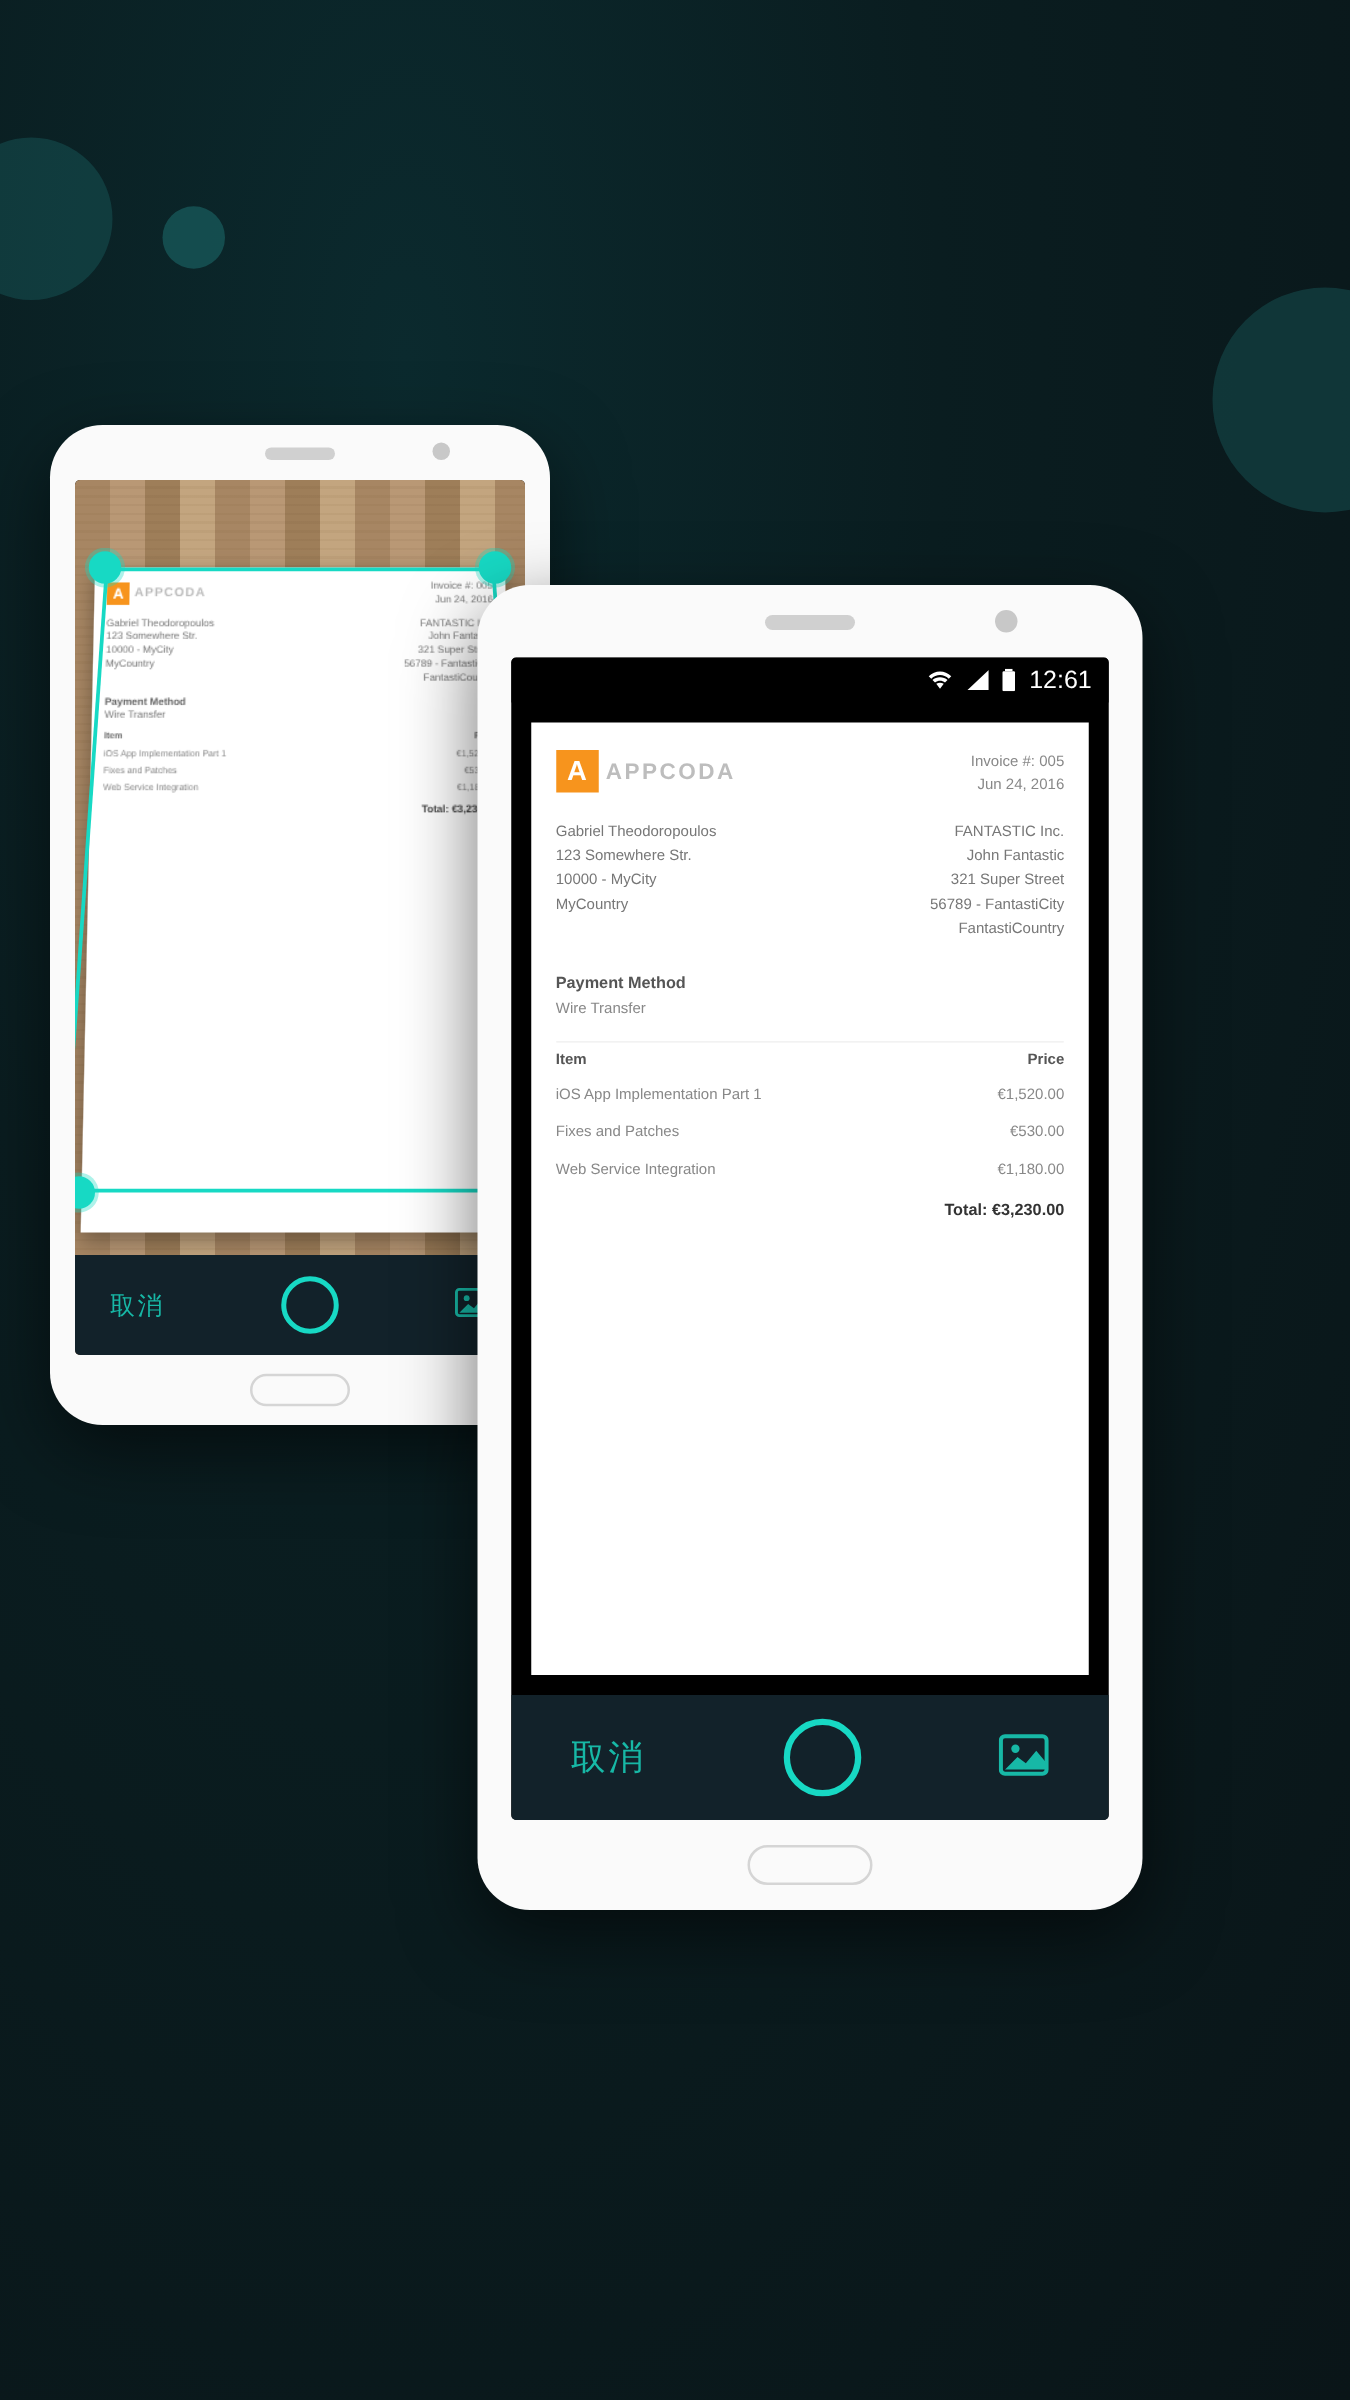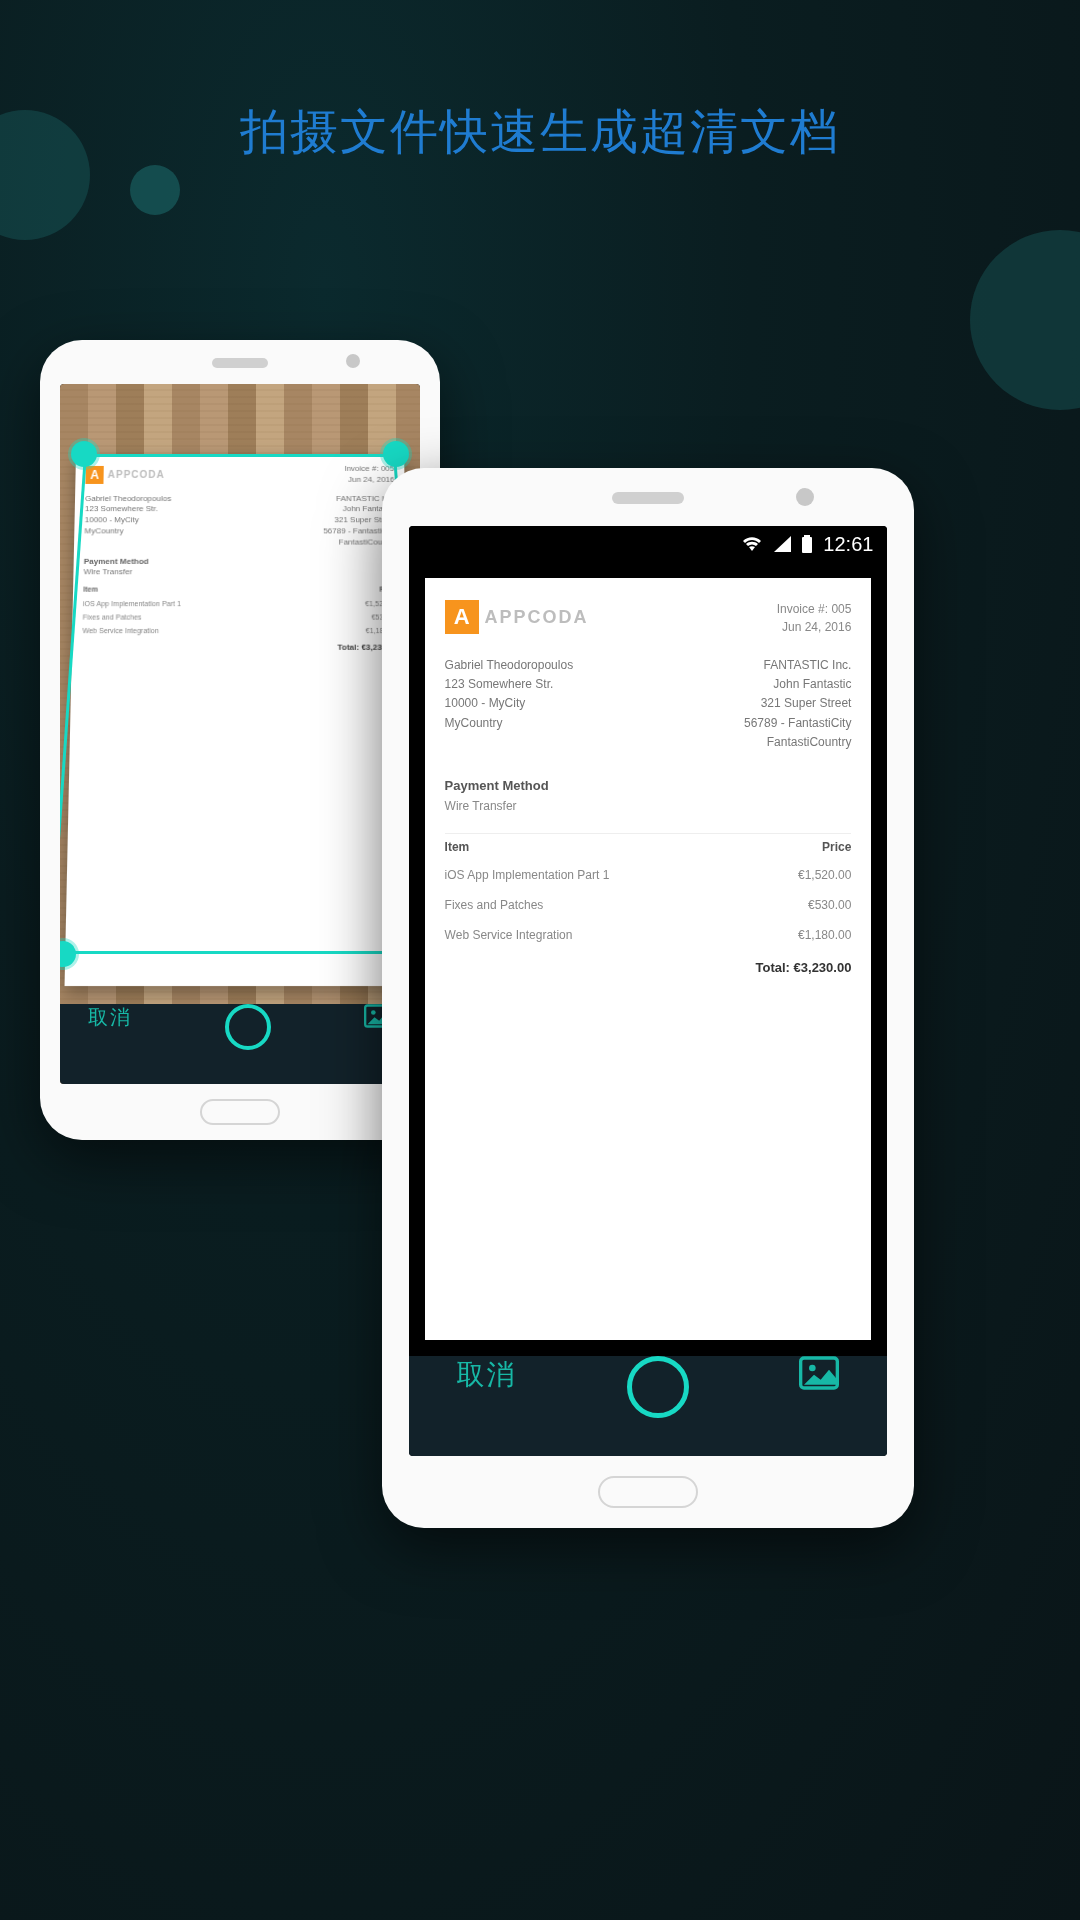"拍摄文件快速生成超清文档" div.hero-sub { html: <div>拍摄文件快速生成超清文档</div> -> none }
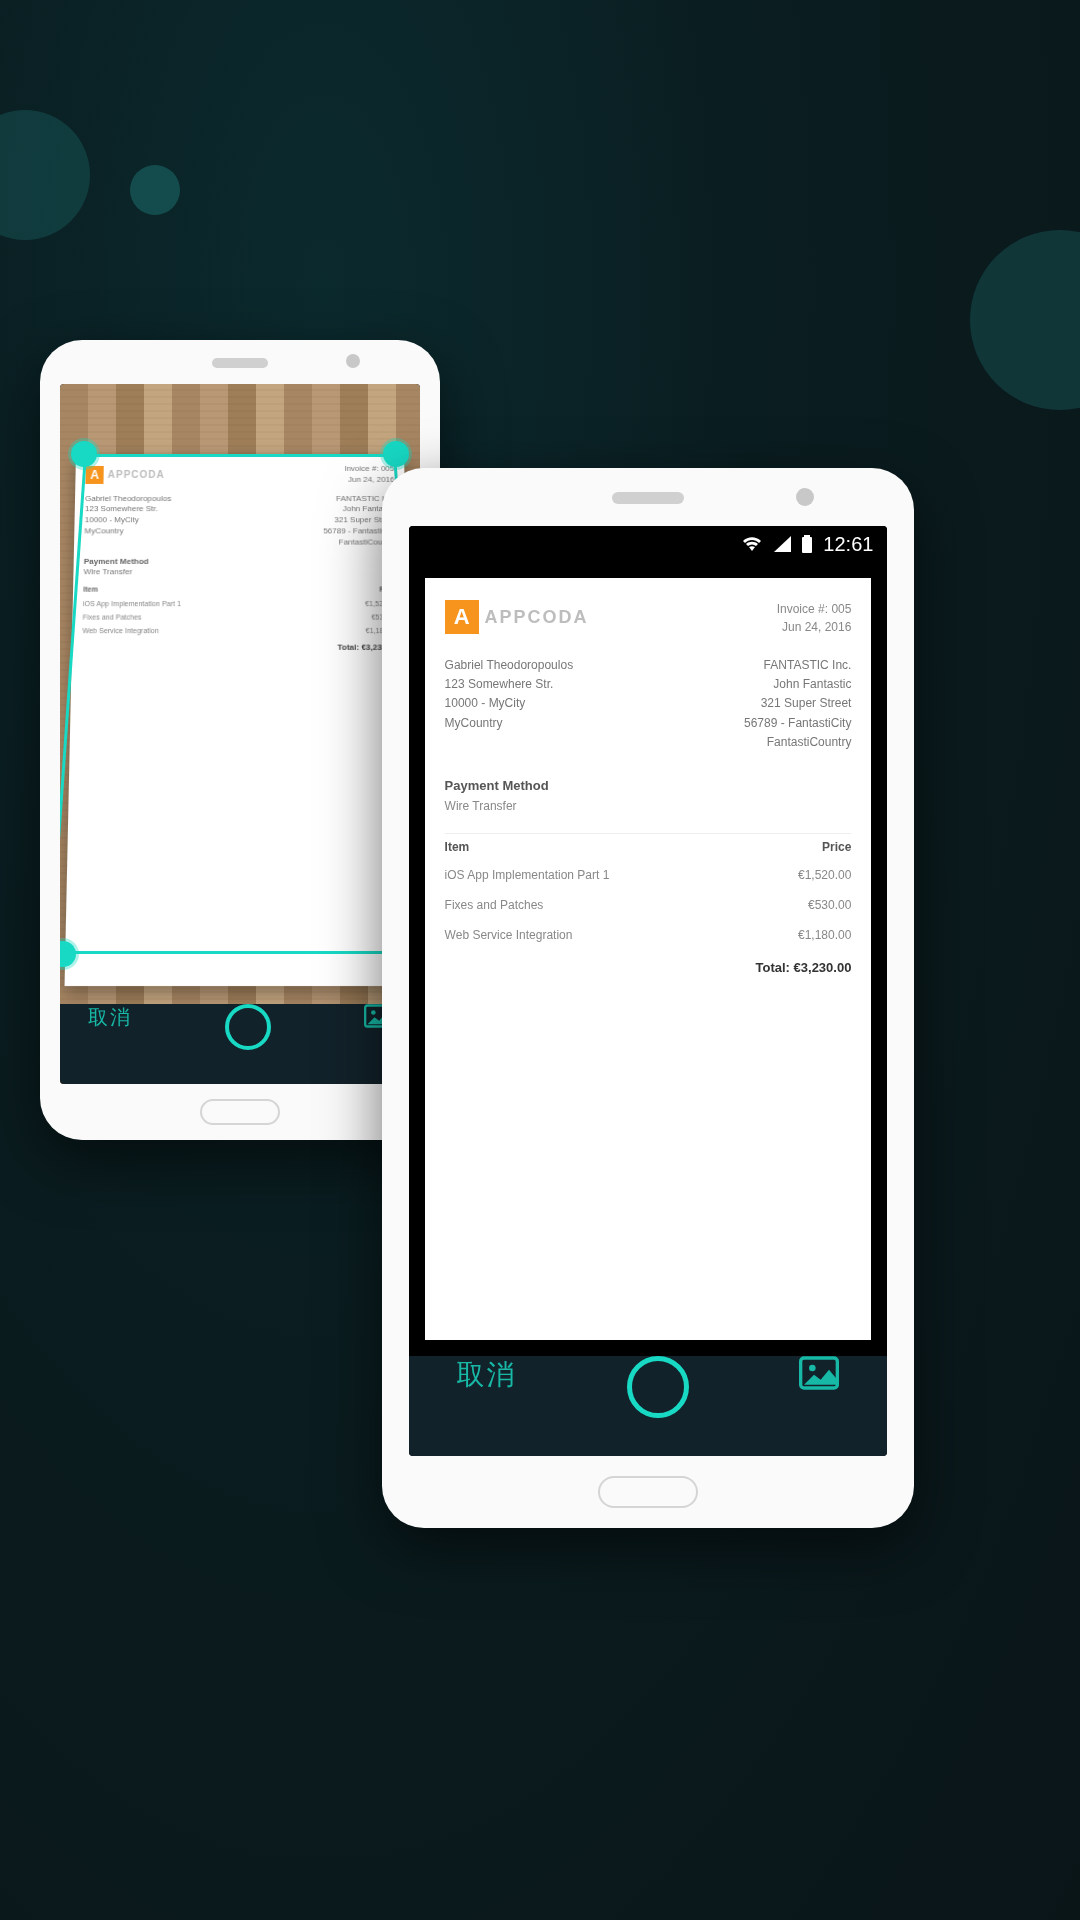"取消" .toolbar { align-items: flex-start -> center }
